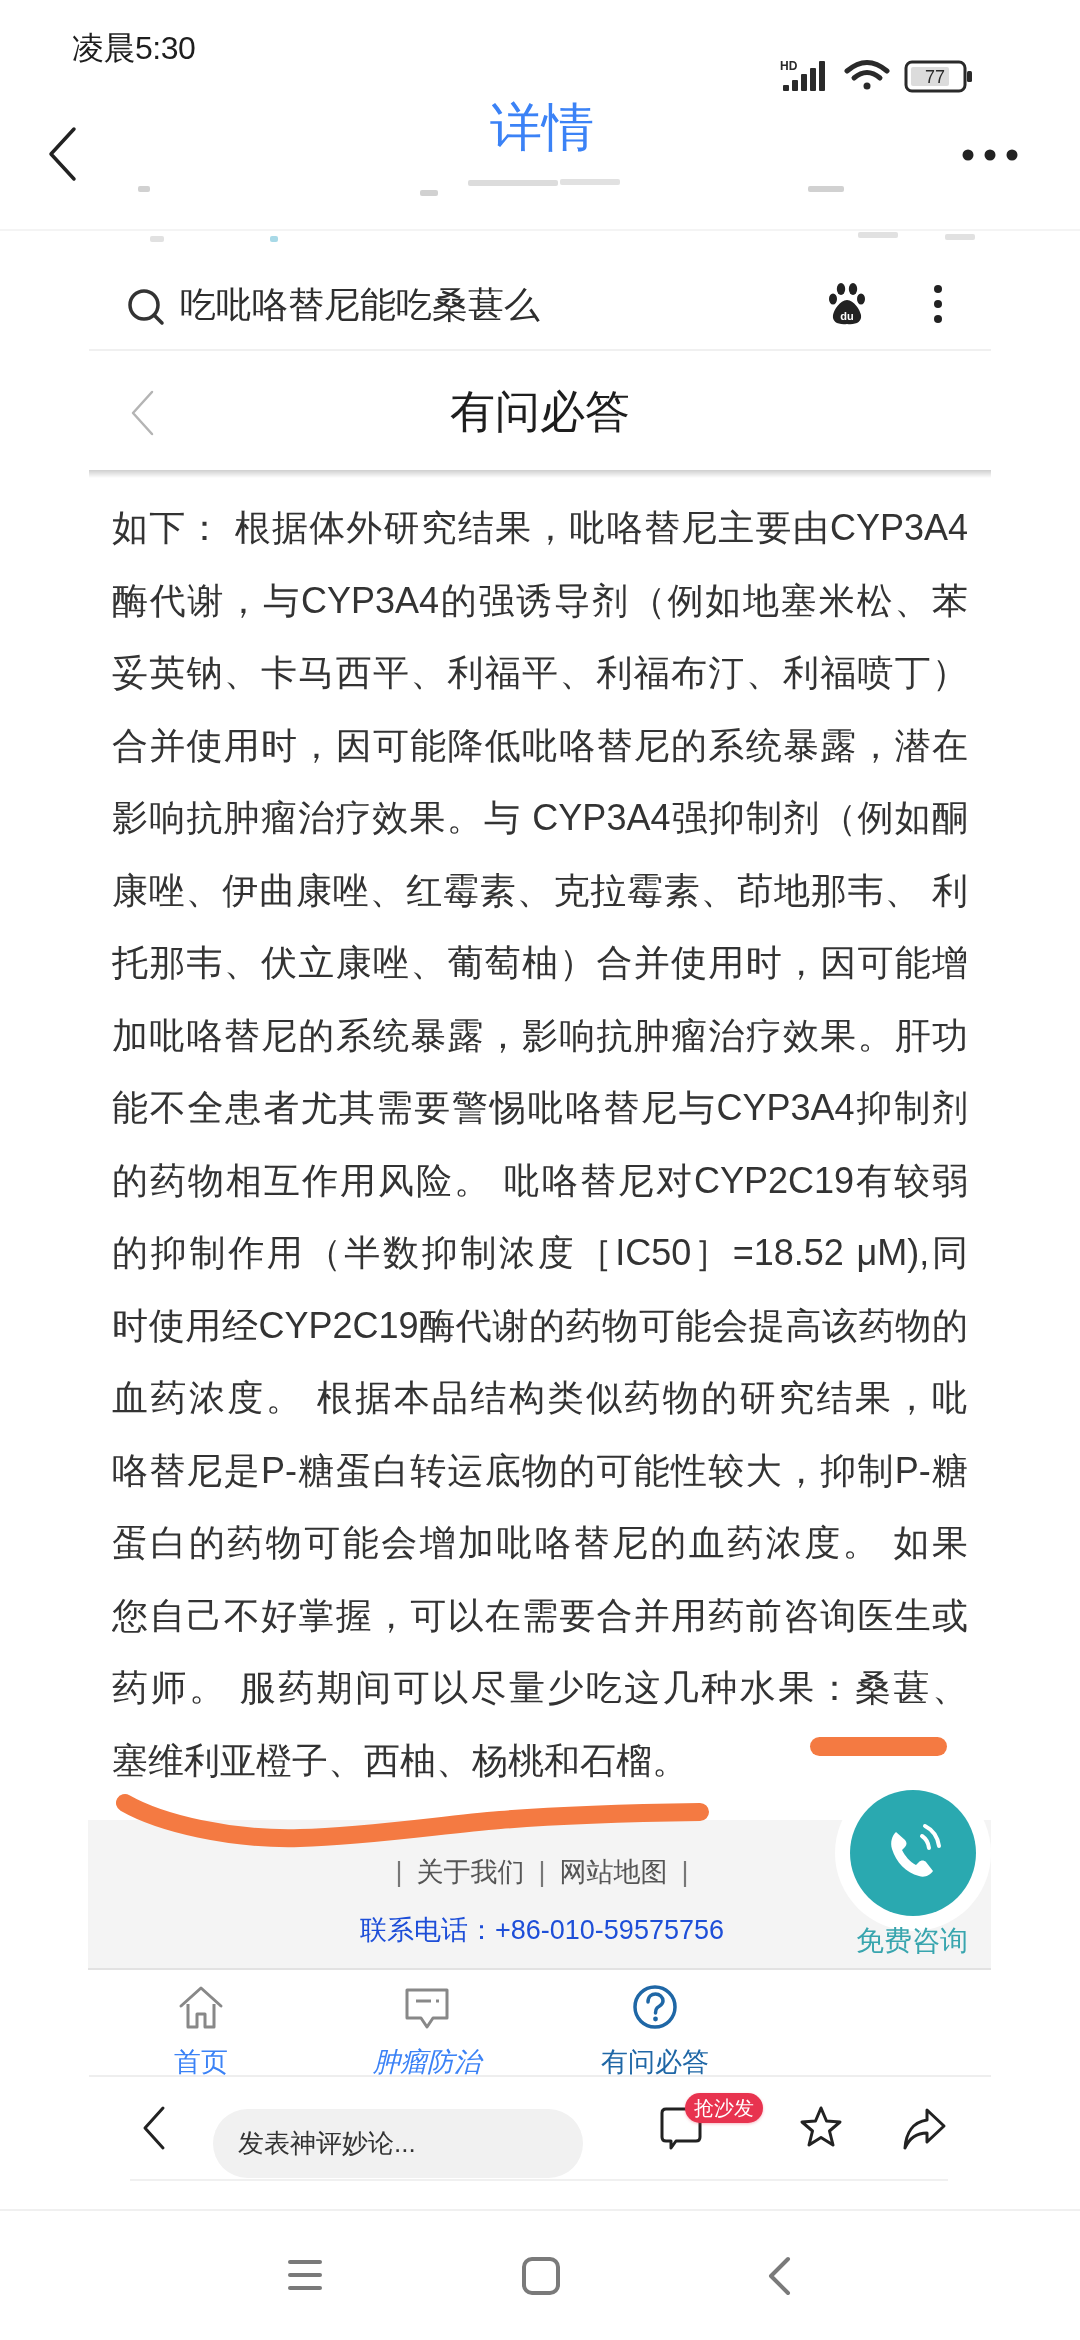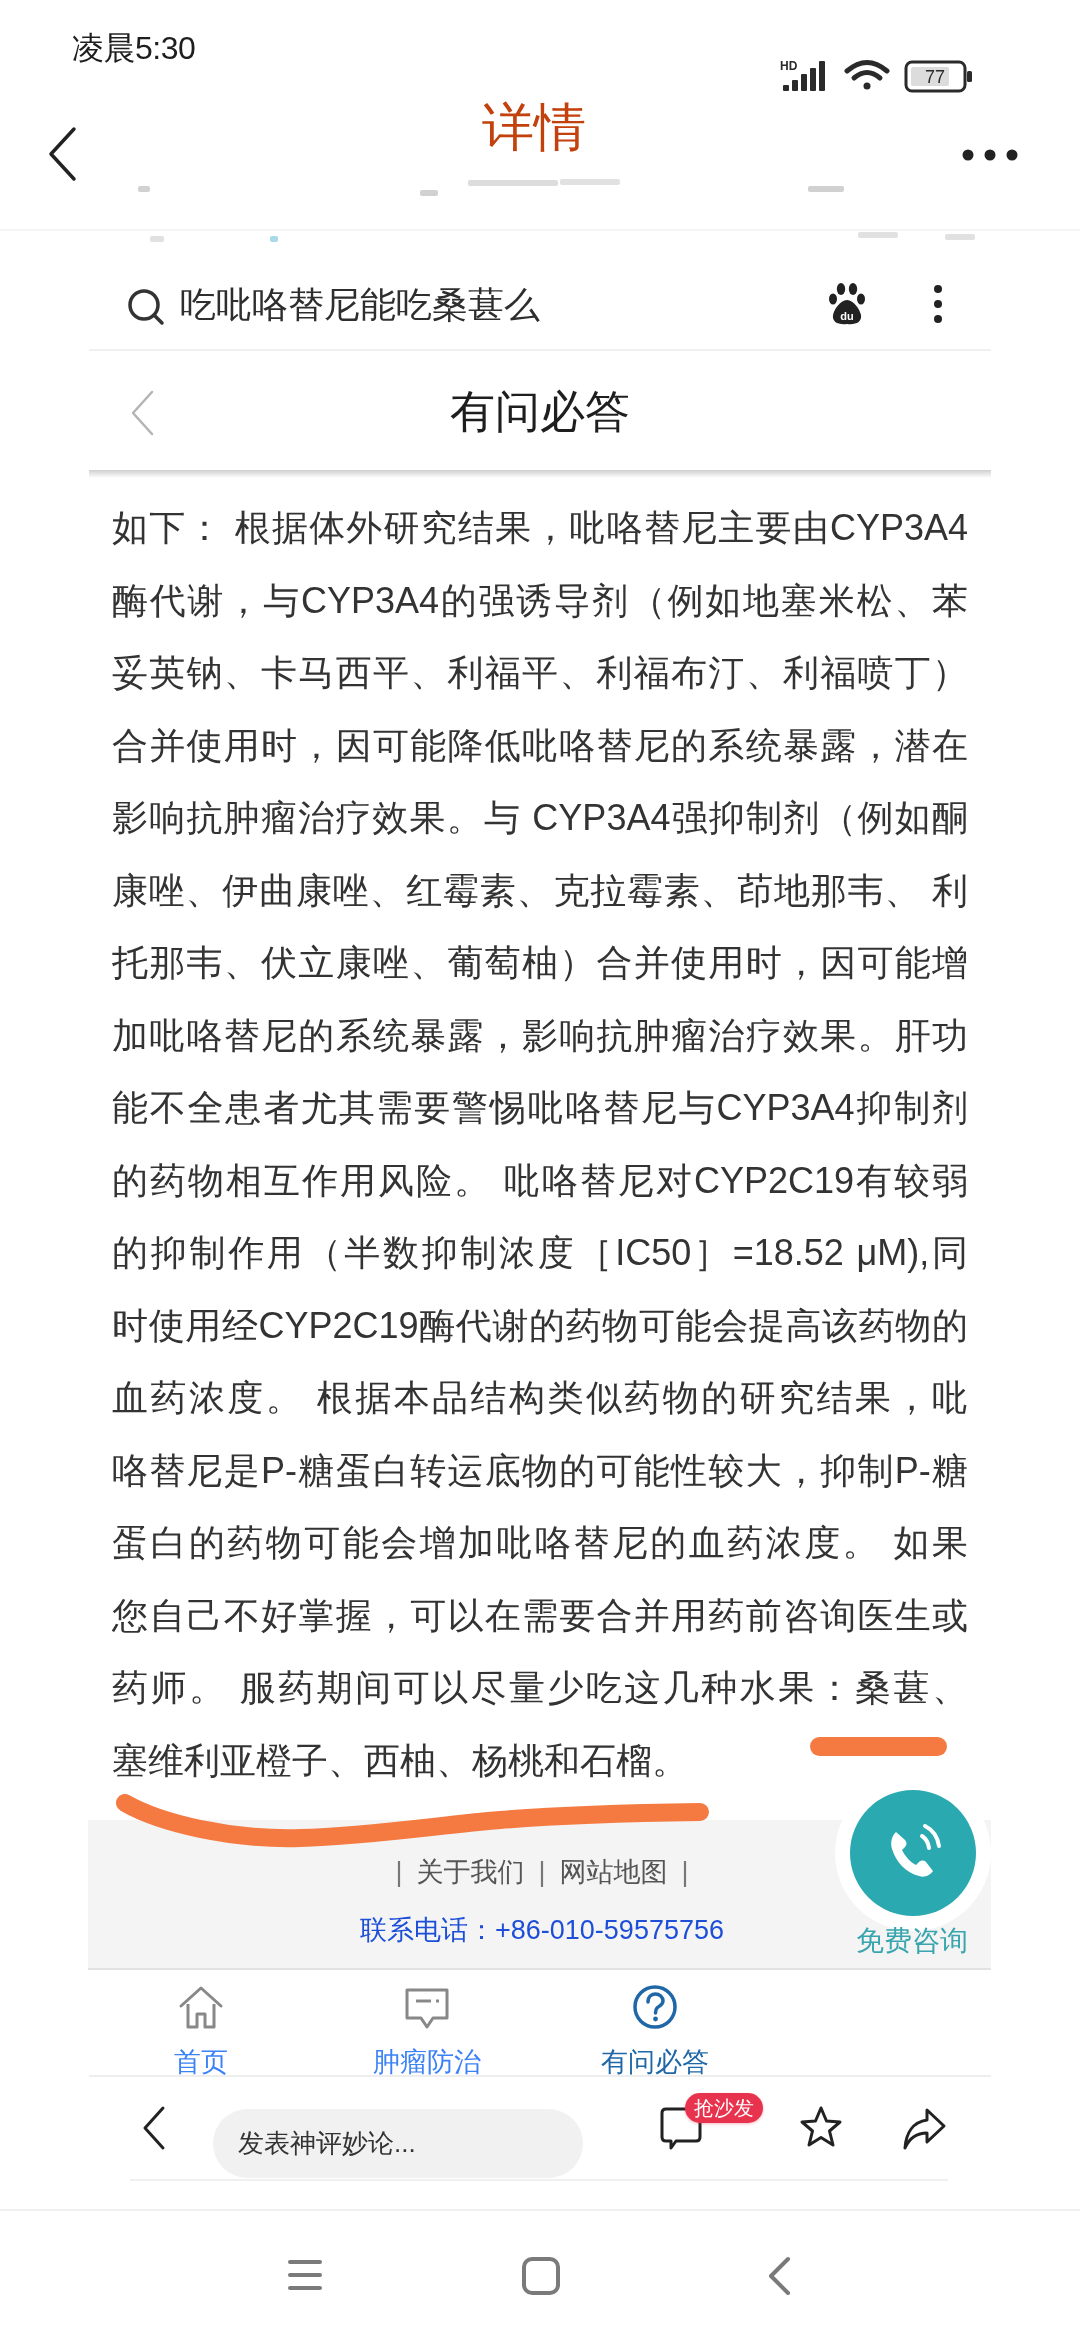"详情" .outer-title { color: #c2410c -> #3b82f6; left: 0 -> 8px }
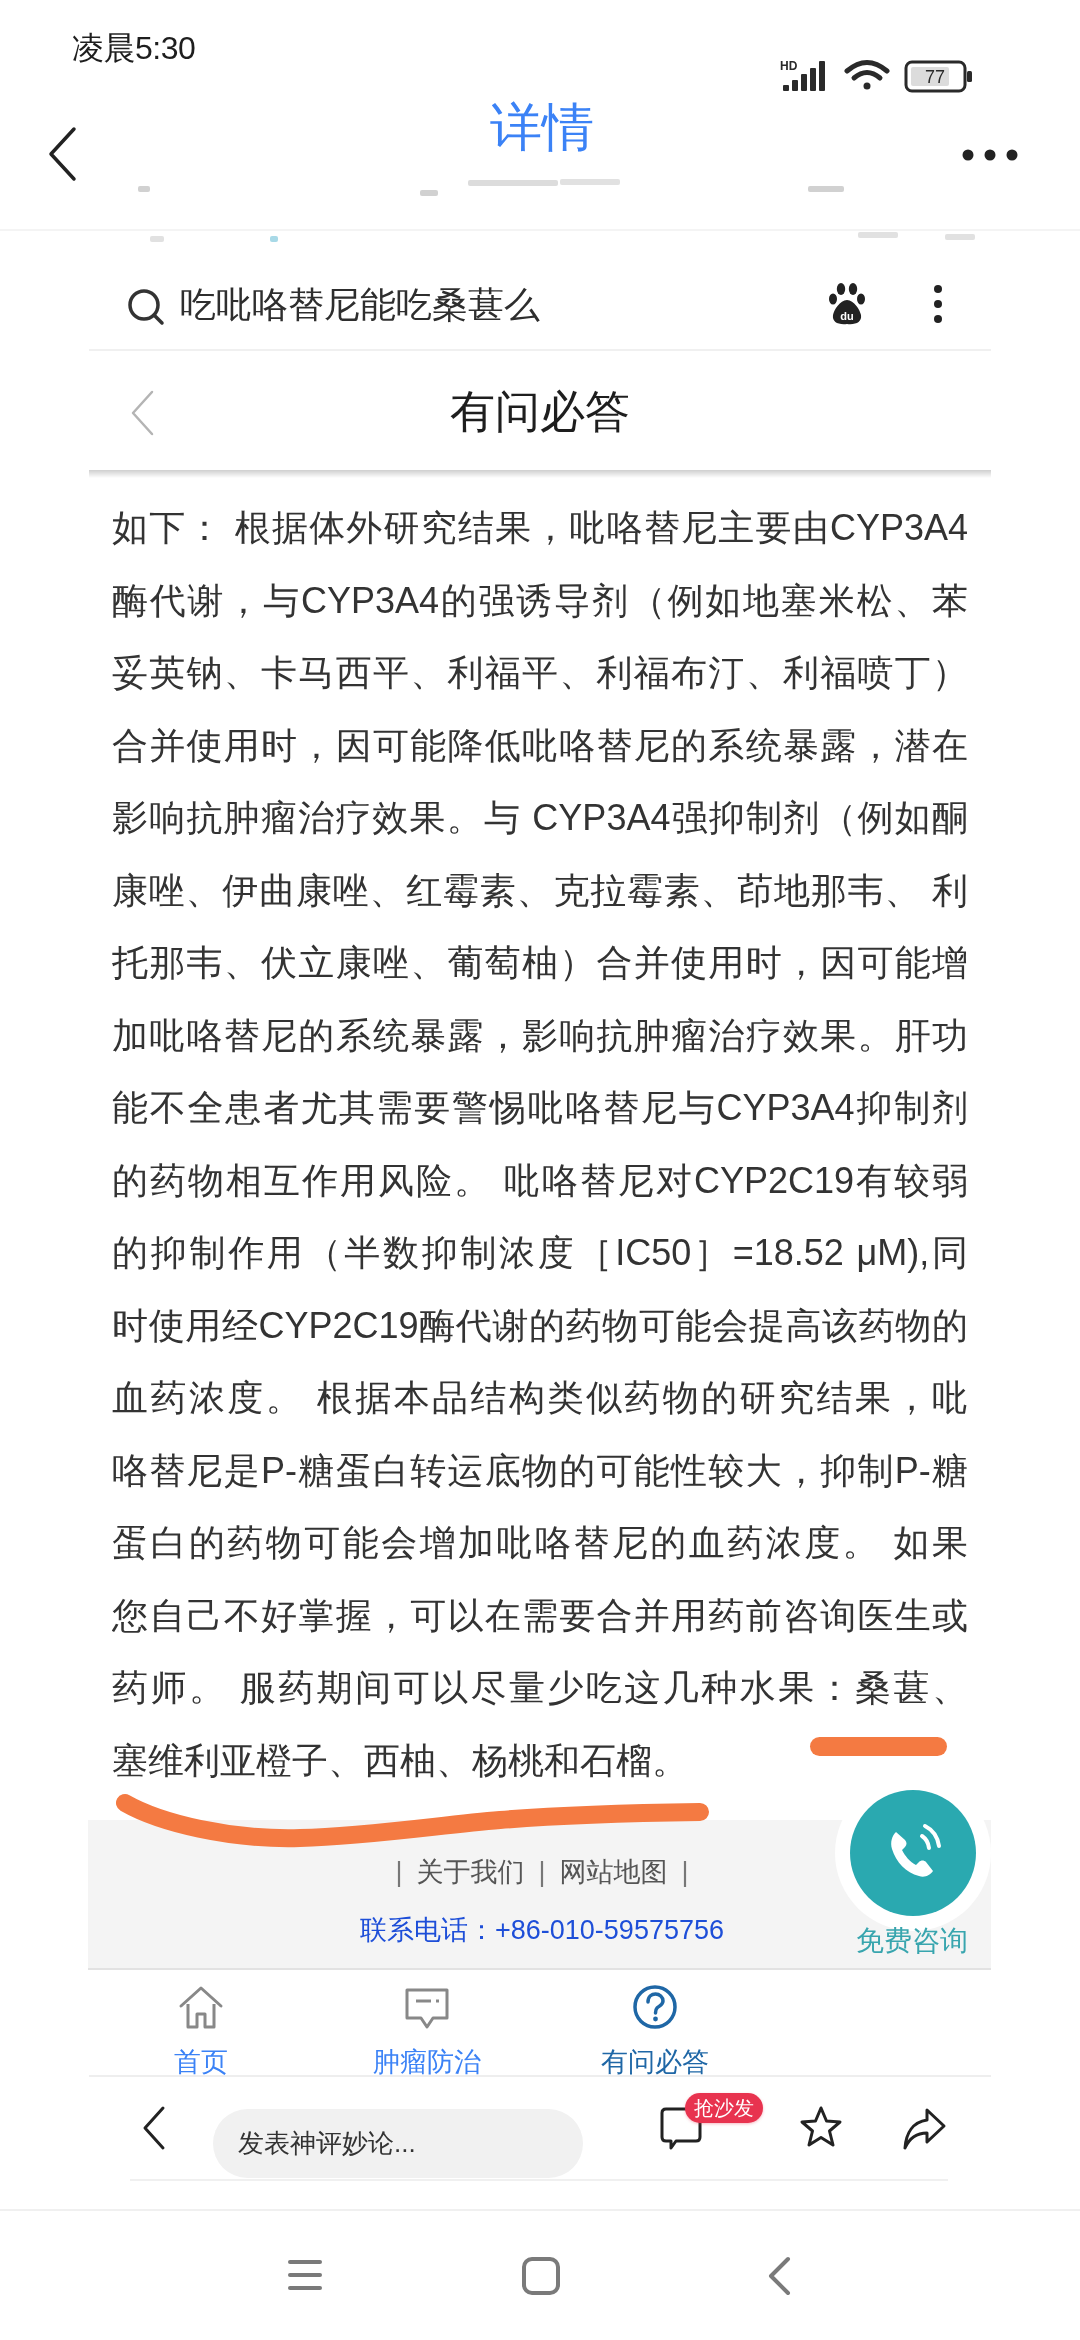"肿瘤防治" div.tab { font-style: none -> italic }
